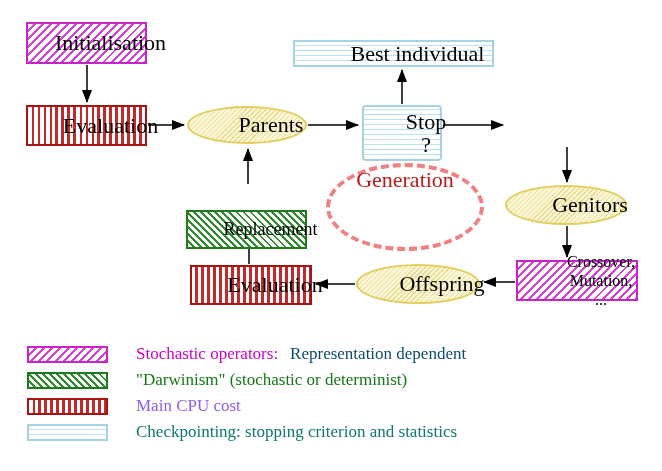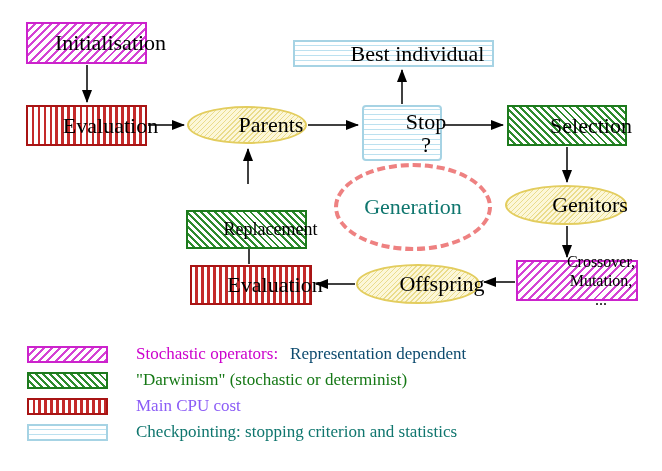"Selection" div.node { html: <div>Selection</div> -> none }
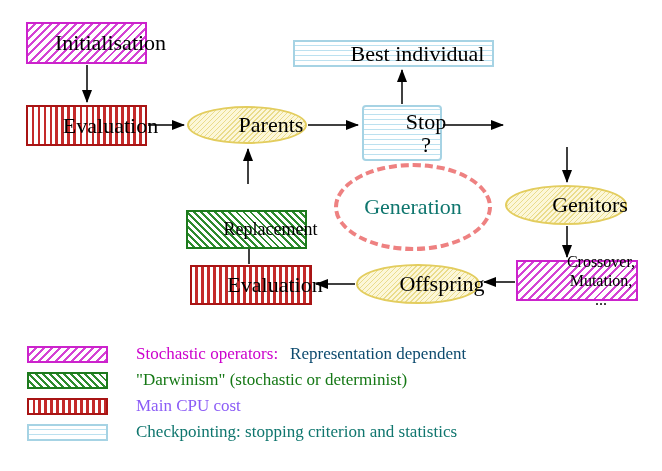"Generation" #generation { align-items: center -> none; color: #0f766e -> #b91c1c; left: 334px -> 326px }
